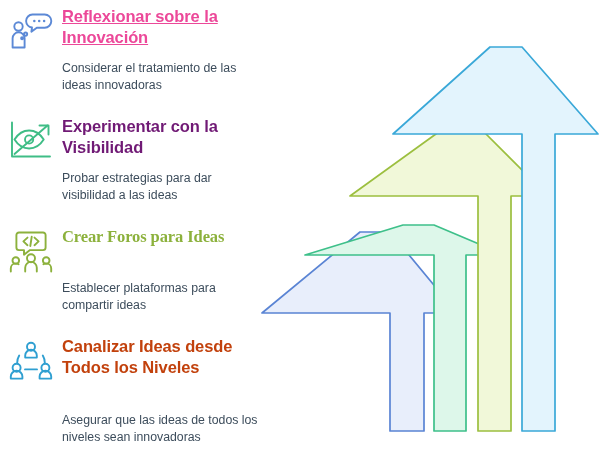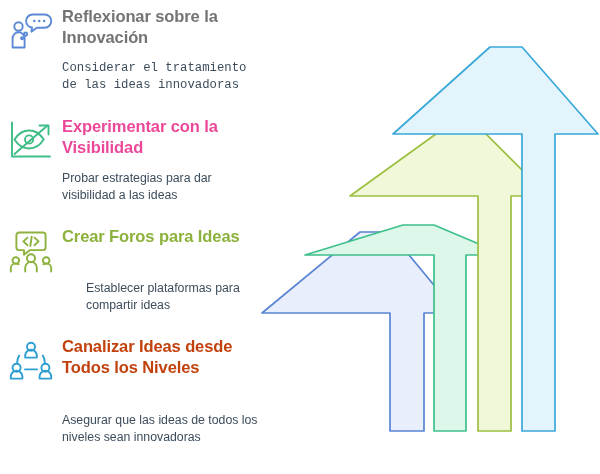"Reflexionar sobre la Innovación" div.title { color: #737373 -> #ec4899; text-decoration: none -> underline }
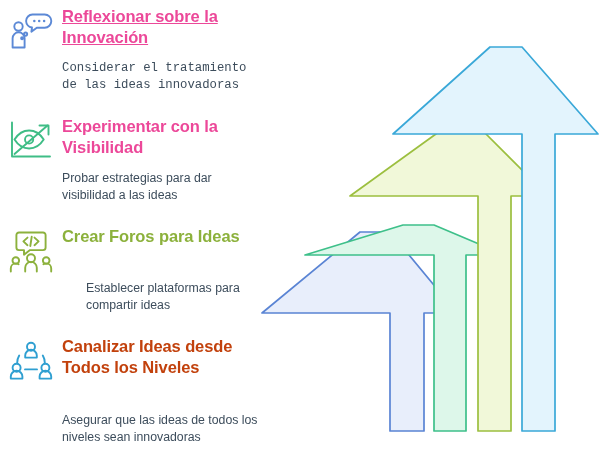"Considerar el tratamiento de las" div.desc { font-family: Liberation Mono, monospace -> none }
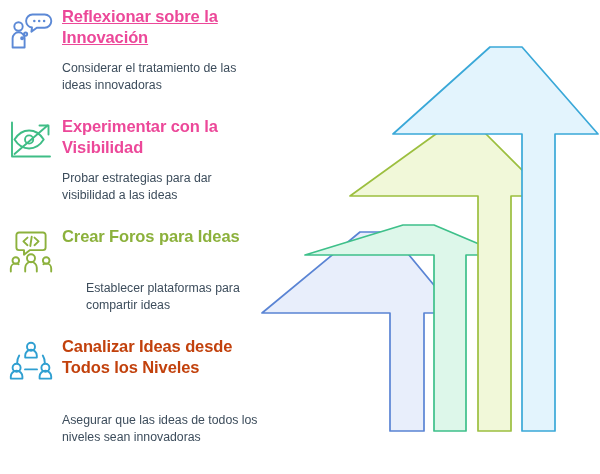"Experimentar con la Visibilidad" div.title { color: #ec4899 -> #701a75 }
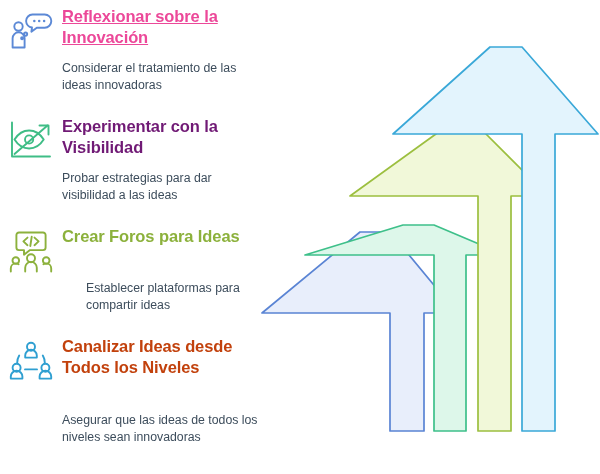"Crear Foros para Ideas" div.title { font-family: none -> Liberation Serif, serif }
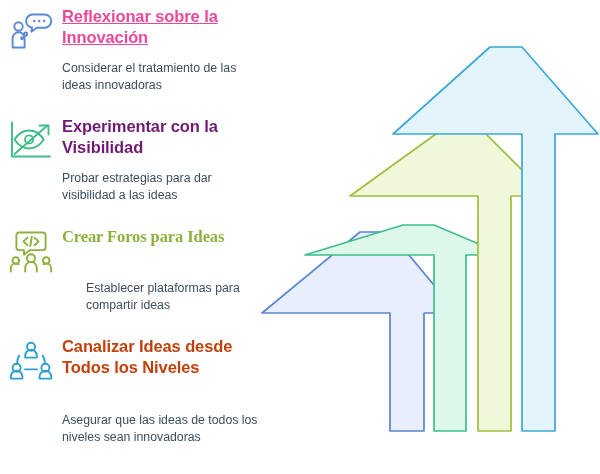"Establecer plataformas para compartir" div.desc { margin-left: 24px -> none }
